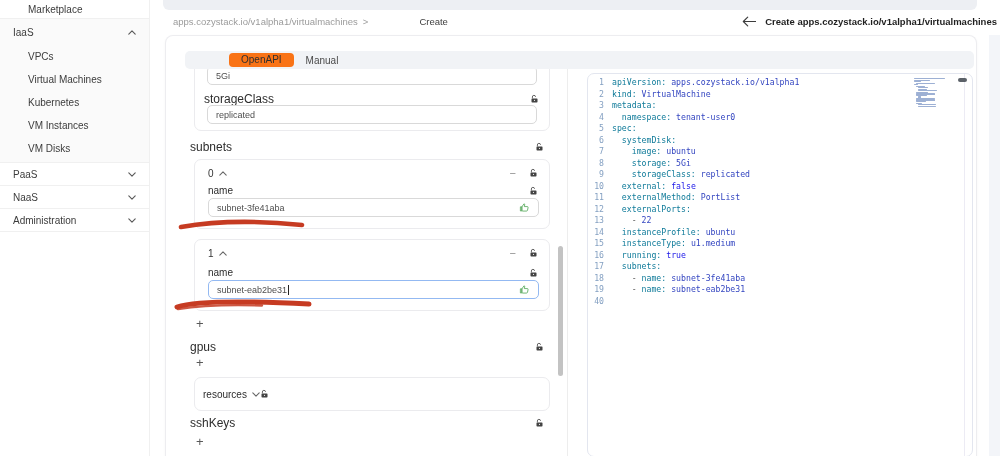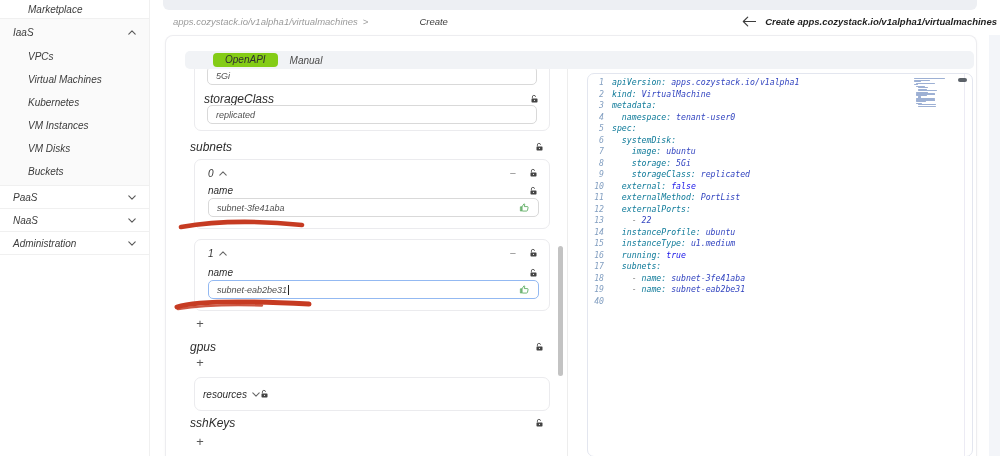"Marketplace" #stage { font-style: italic -> none }
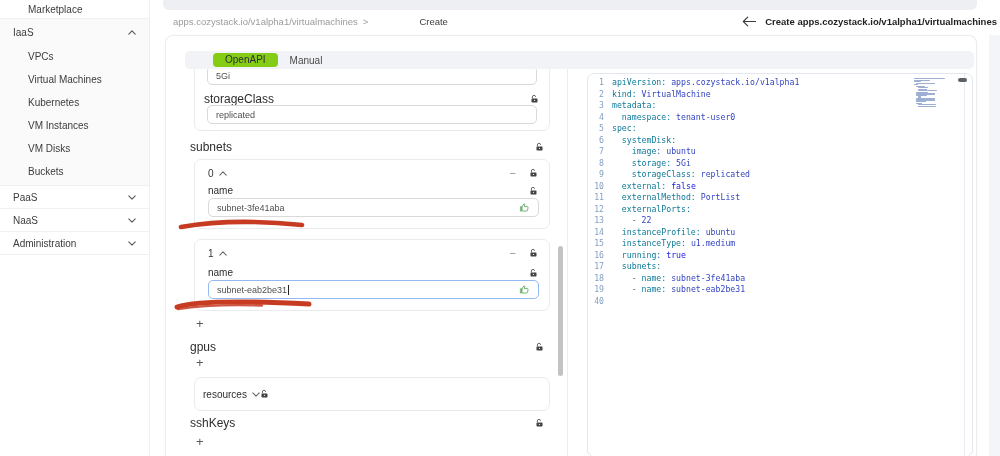"OpenAPI" .tab-active { background: #84cc16 -> #f97316; margin-left: 28px -> 44px }
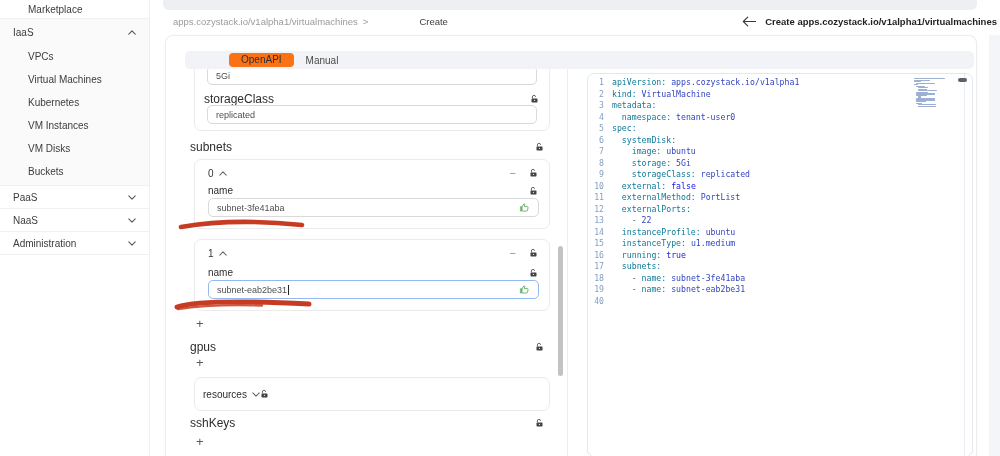"Buckets" div.side-sub { html: <div>Buckets</div> -> none }
